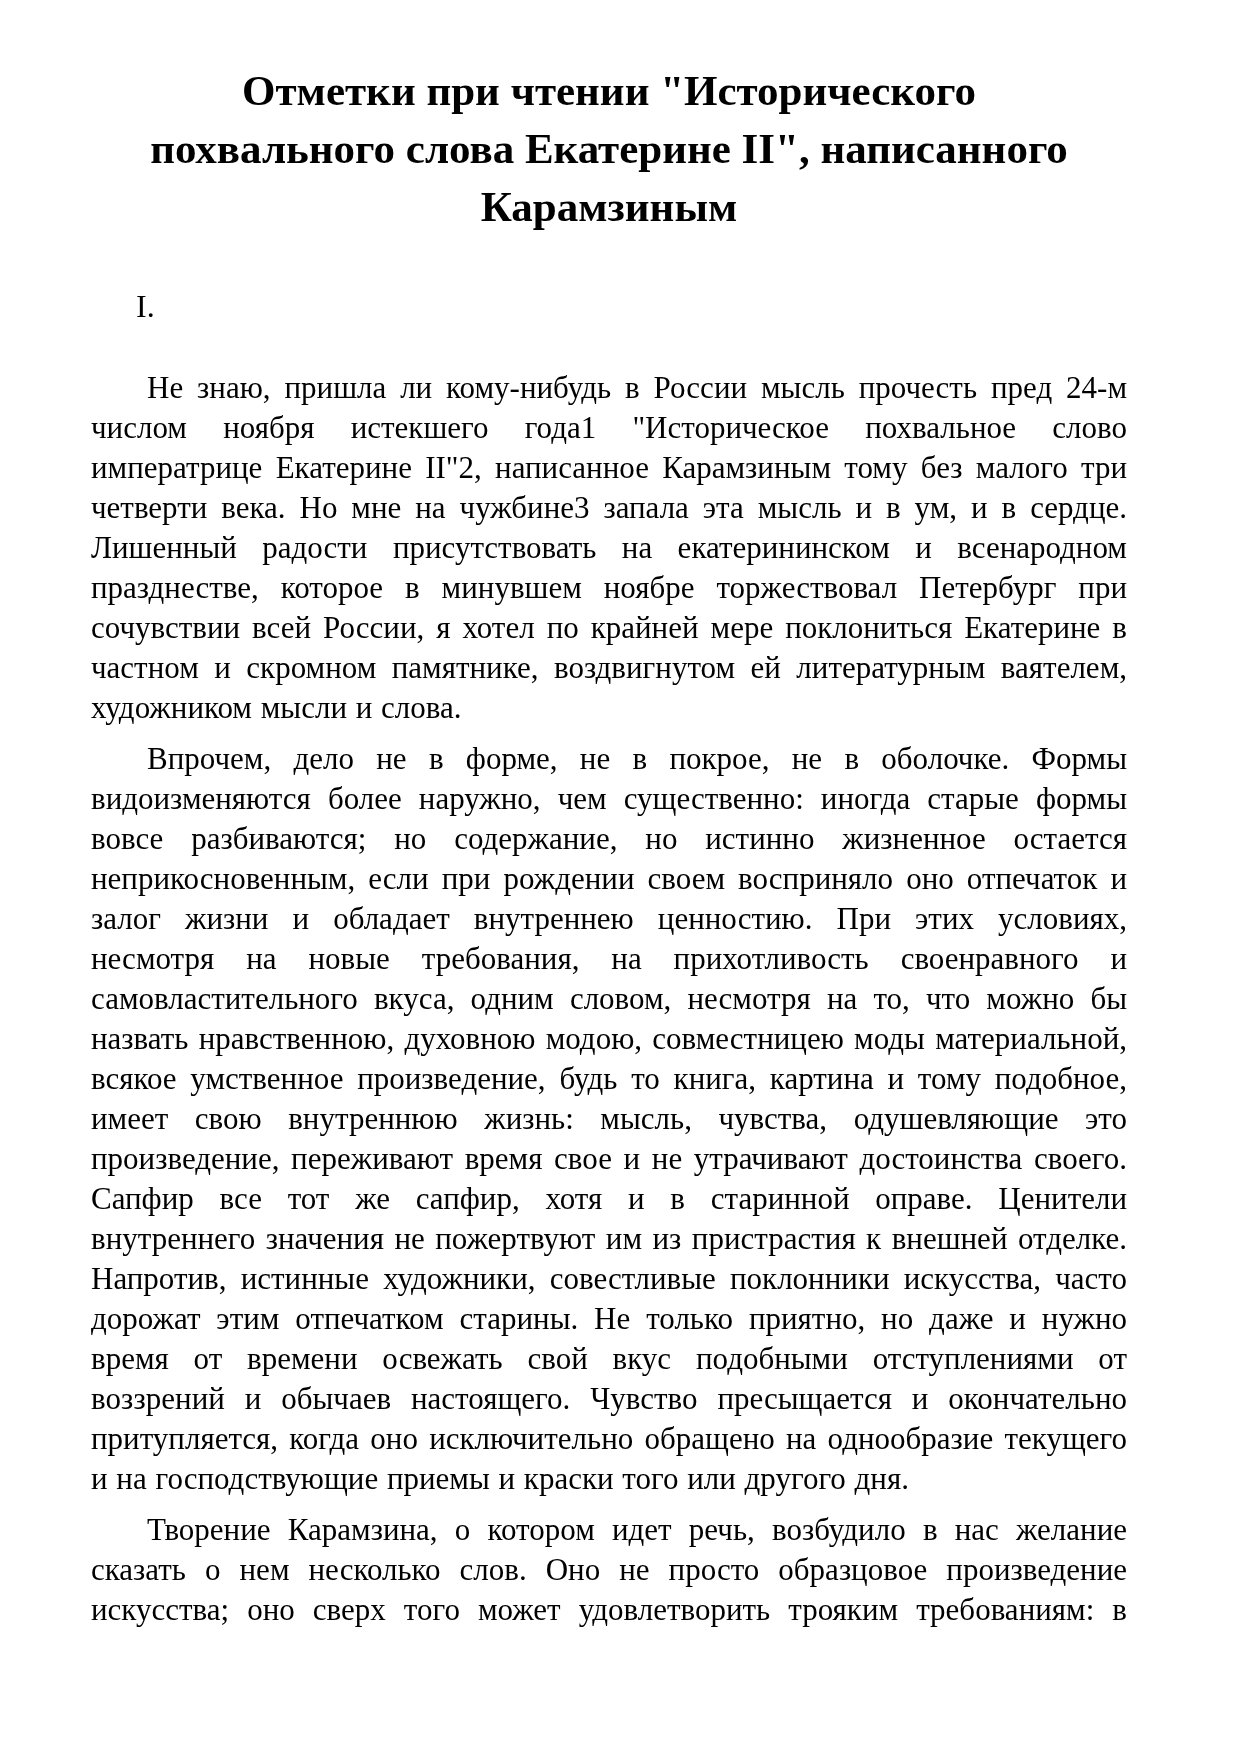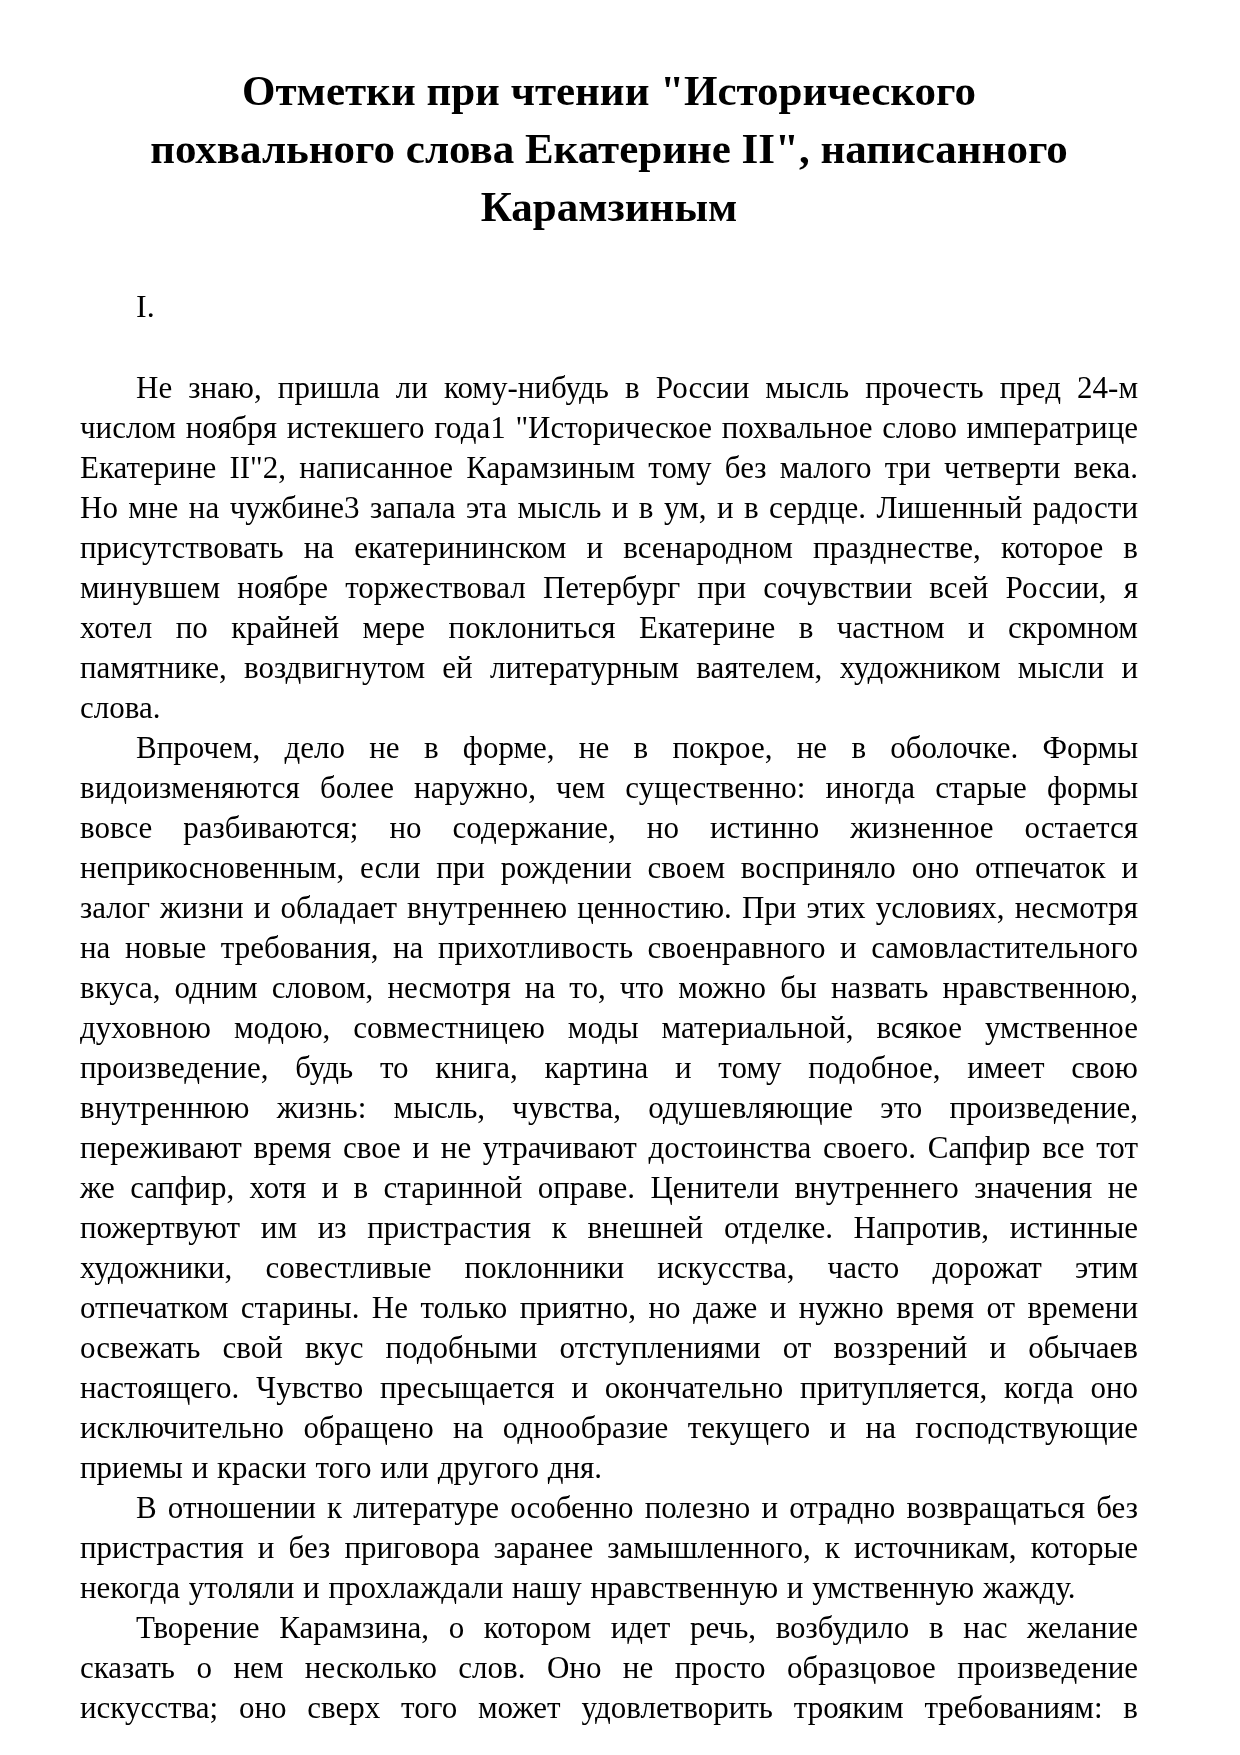"Не знаю, пришла ли кому-нибудь" .doc-body p { margin: 0 -> 11px }
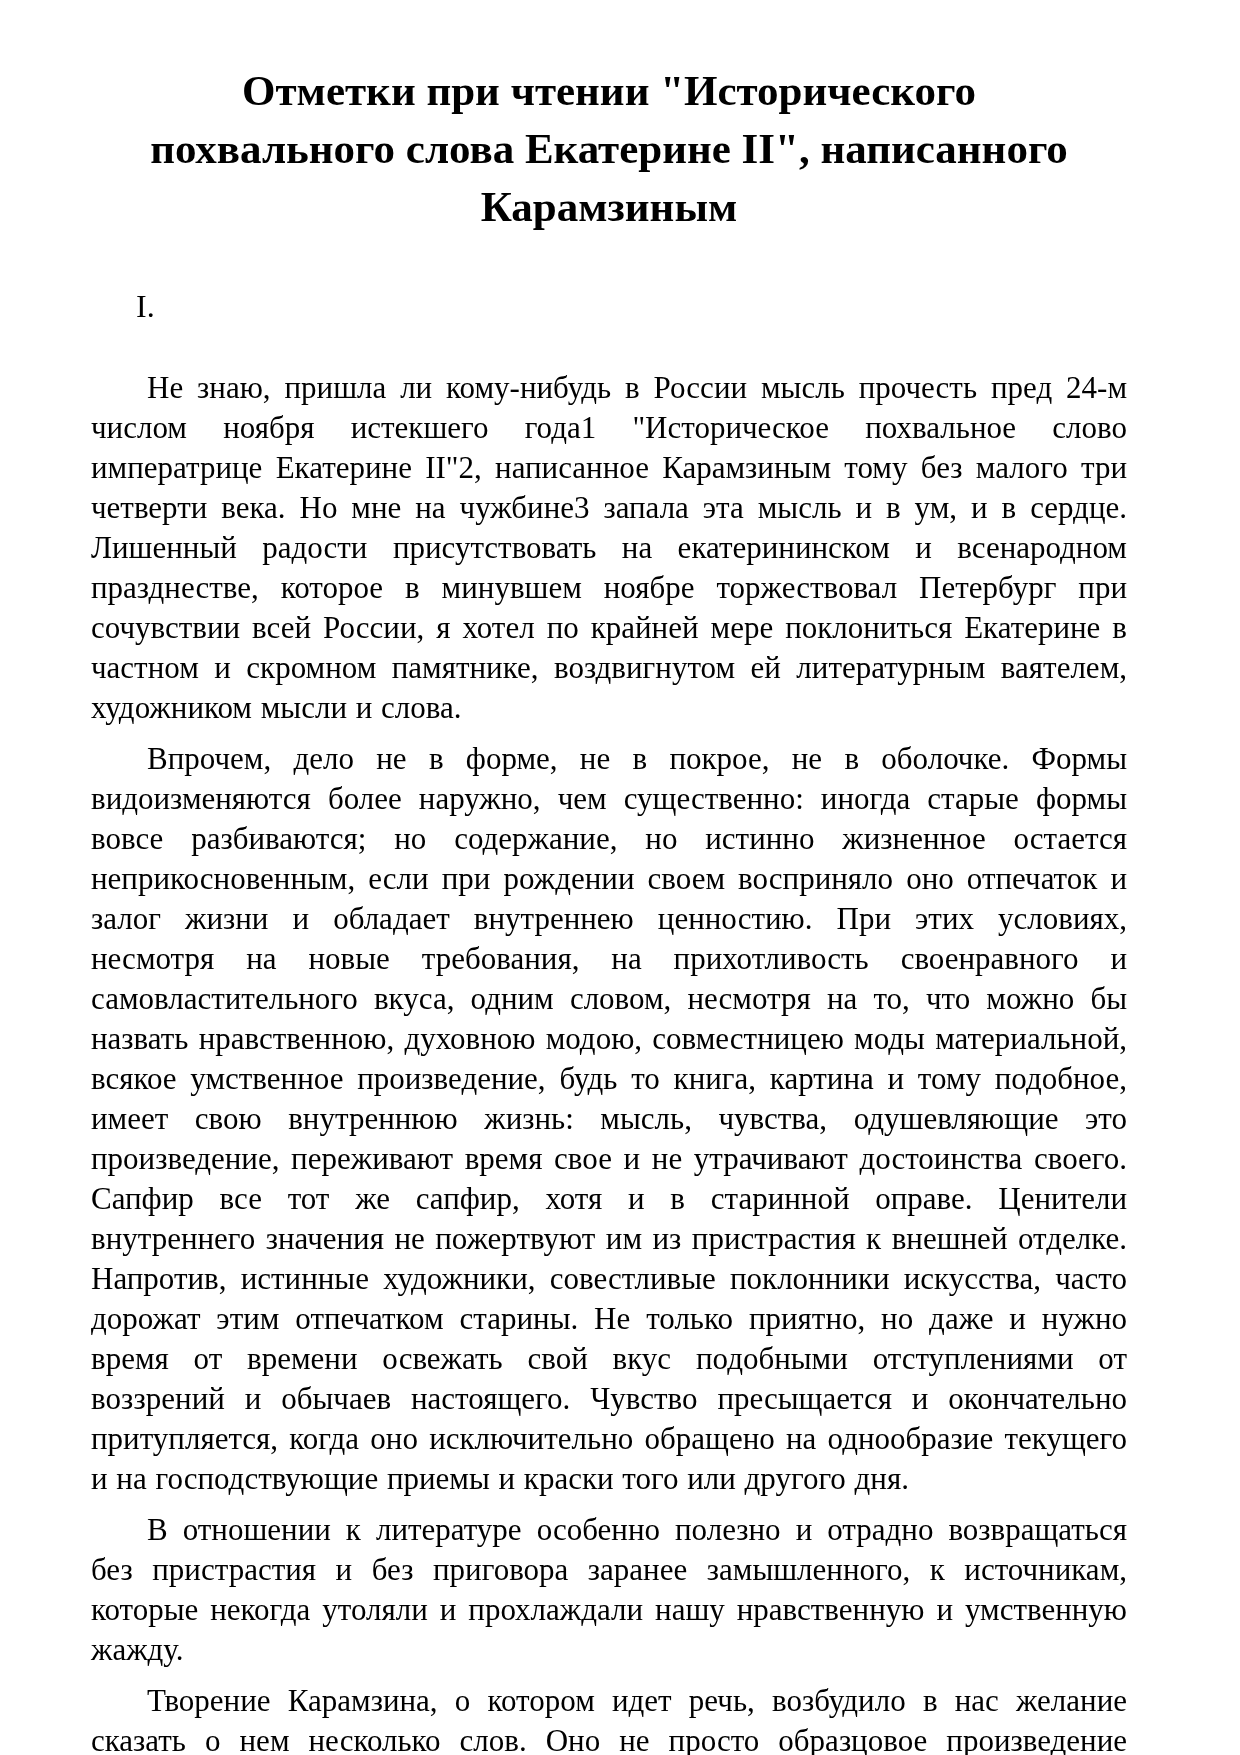"В отношении к литературе особенно" p { html: <p>В отношении к литературе особенно полезно и отрадно возвращаться без пристрастия и без приговора заранее замышленного, к источникам, которые некогда утоляли и прохлаждали нашу нравственную и умственную жажду.</p> -> none }
